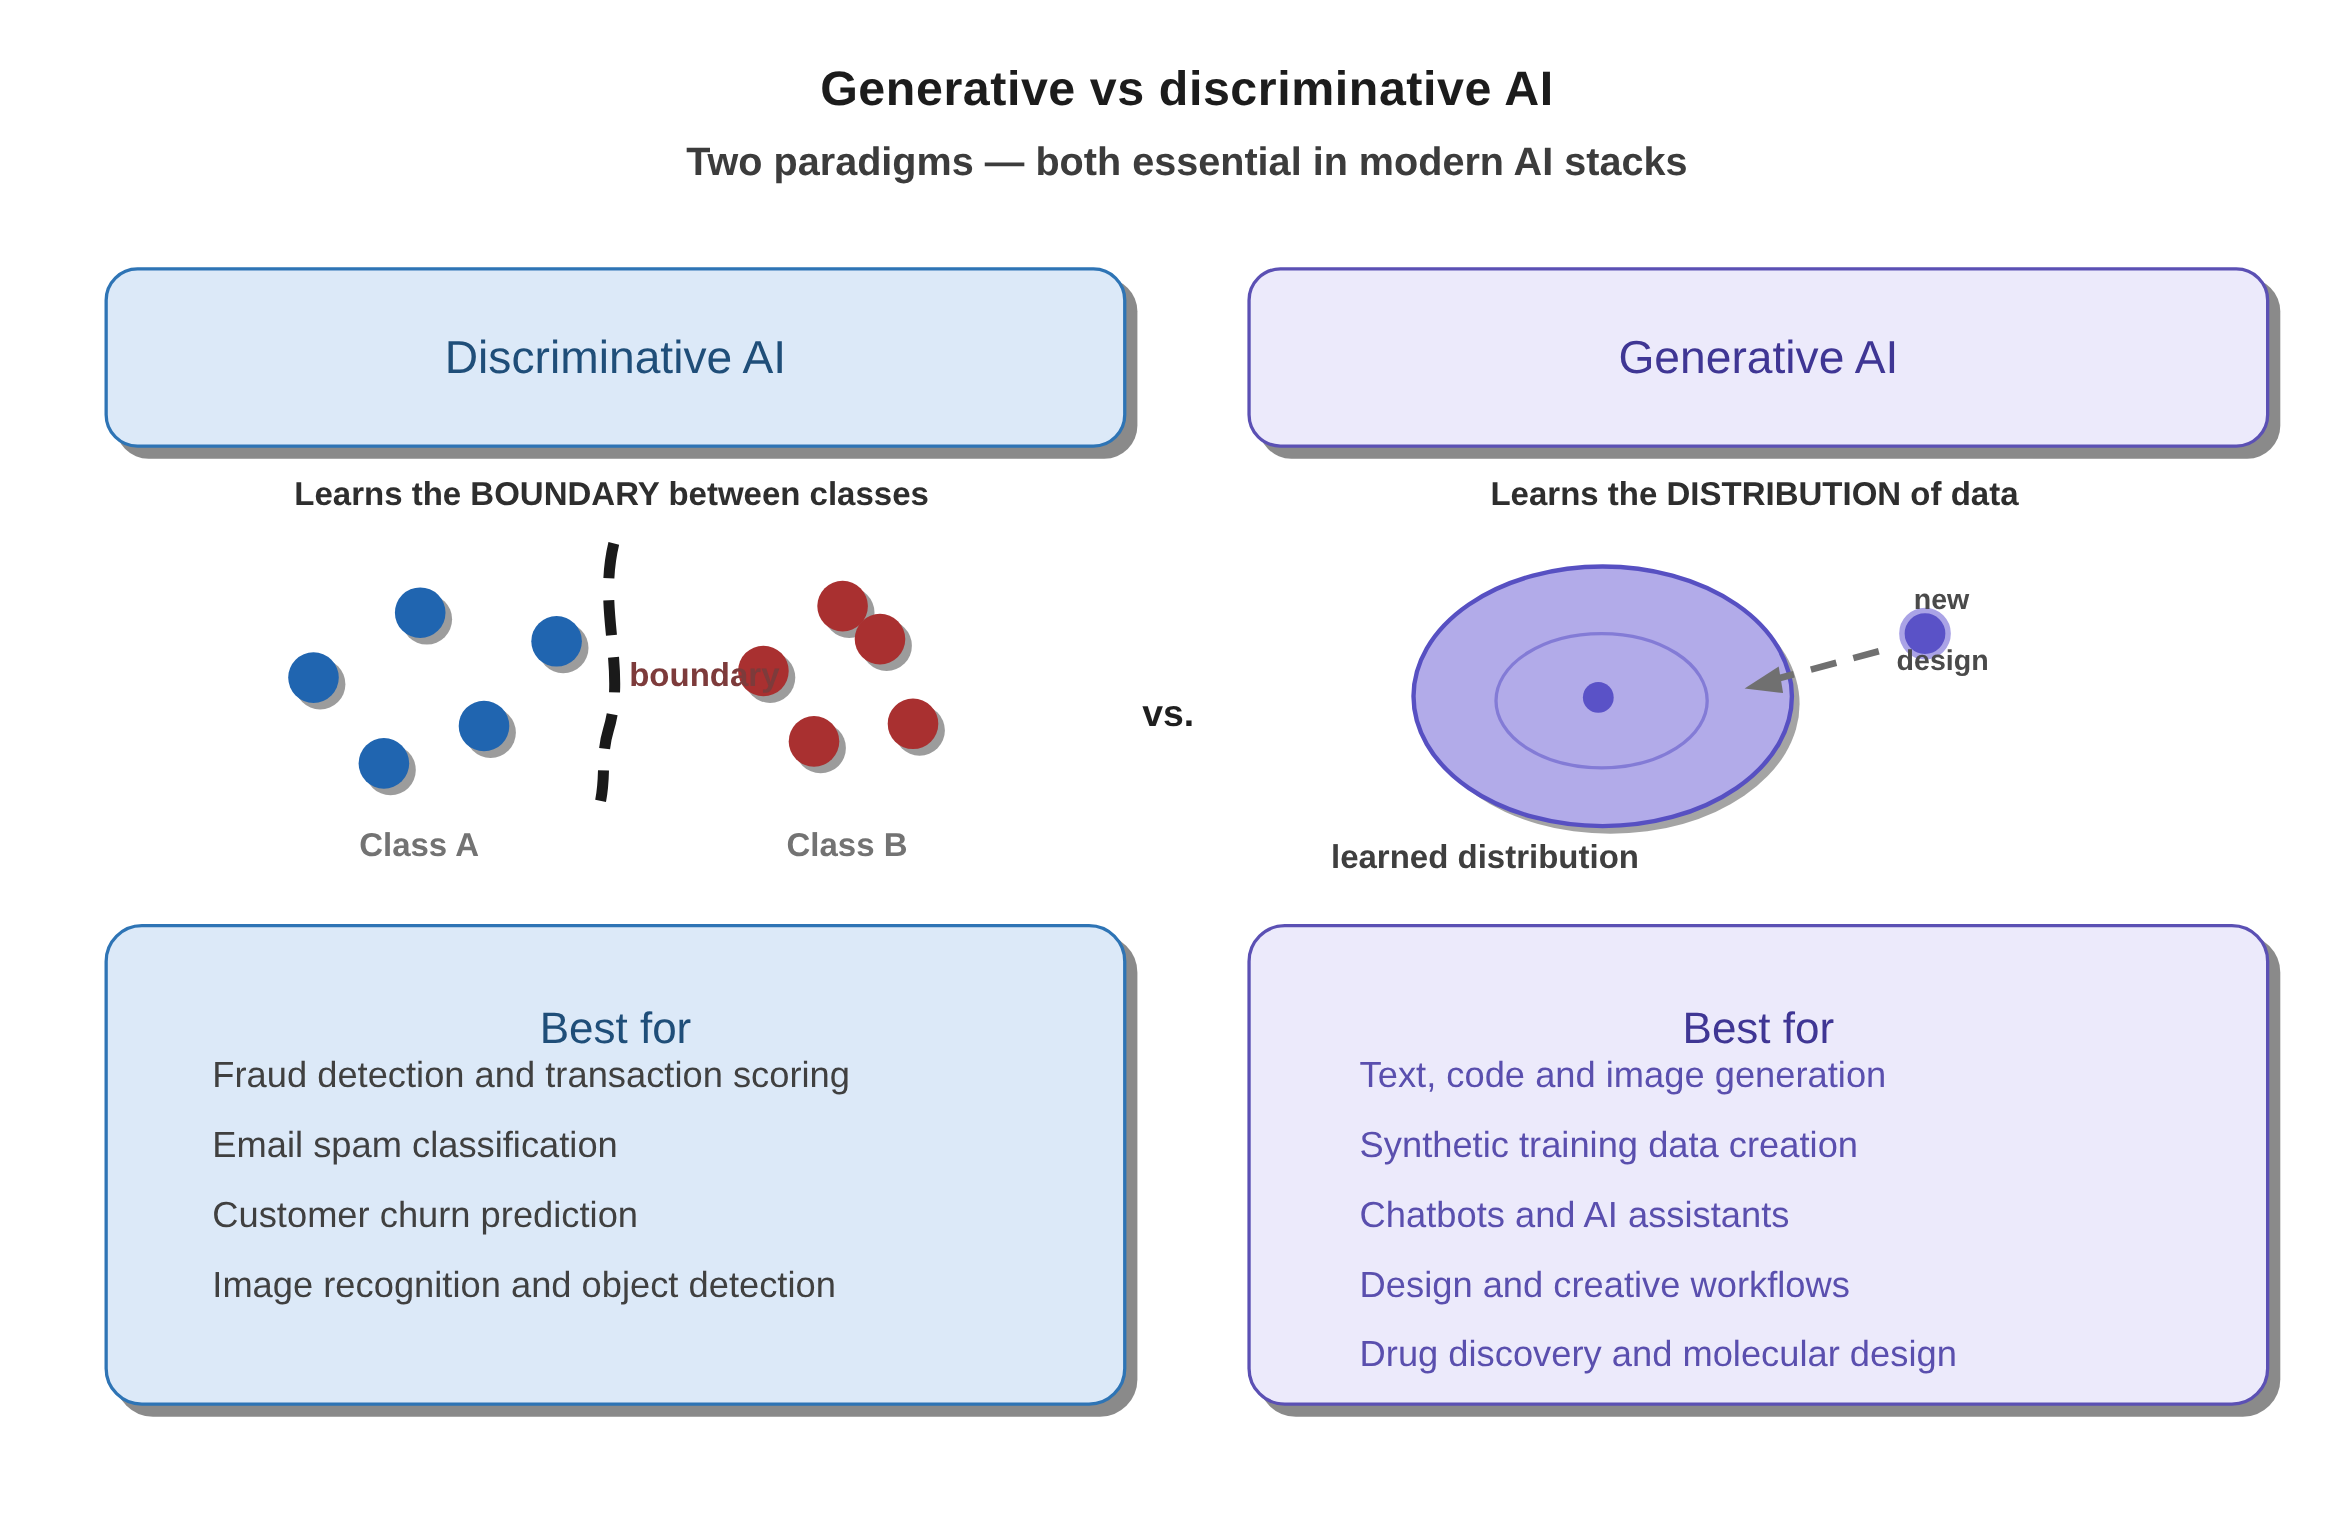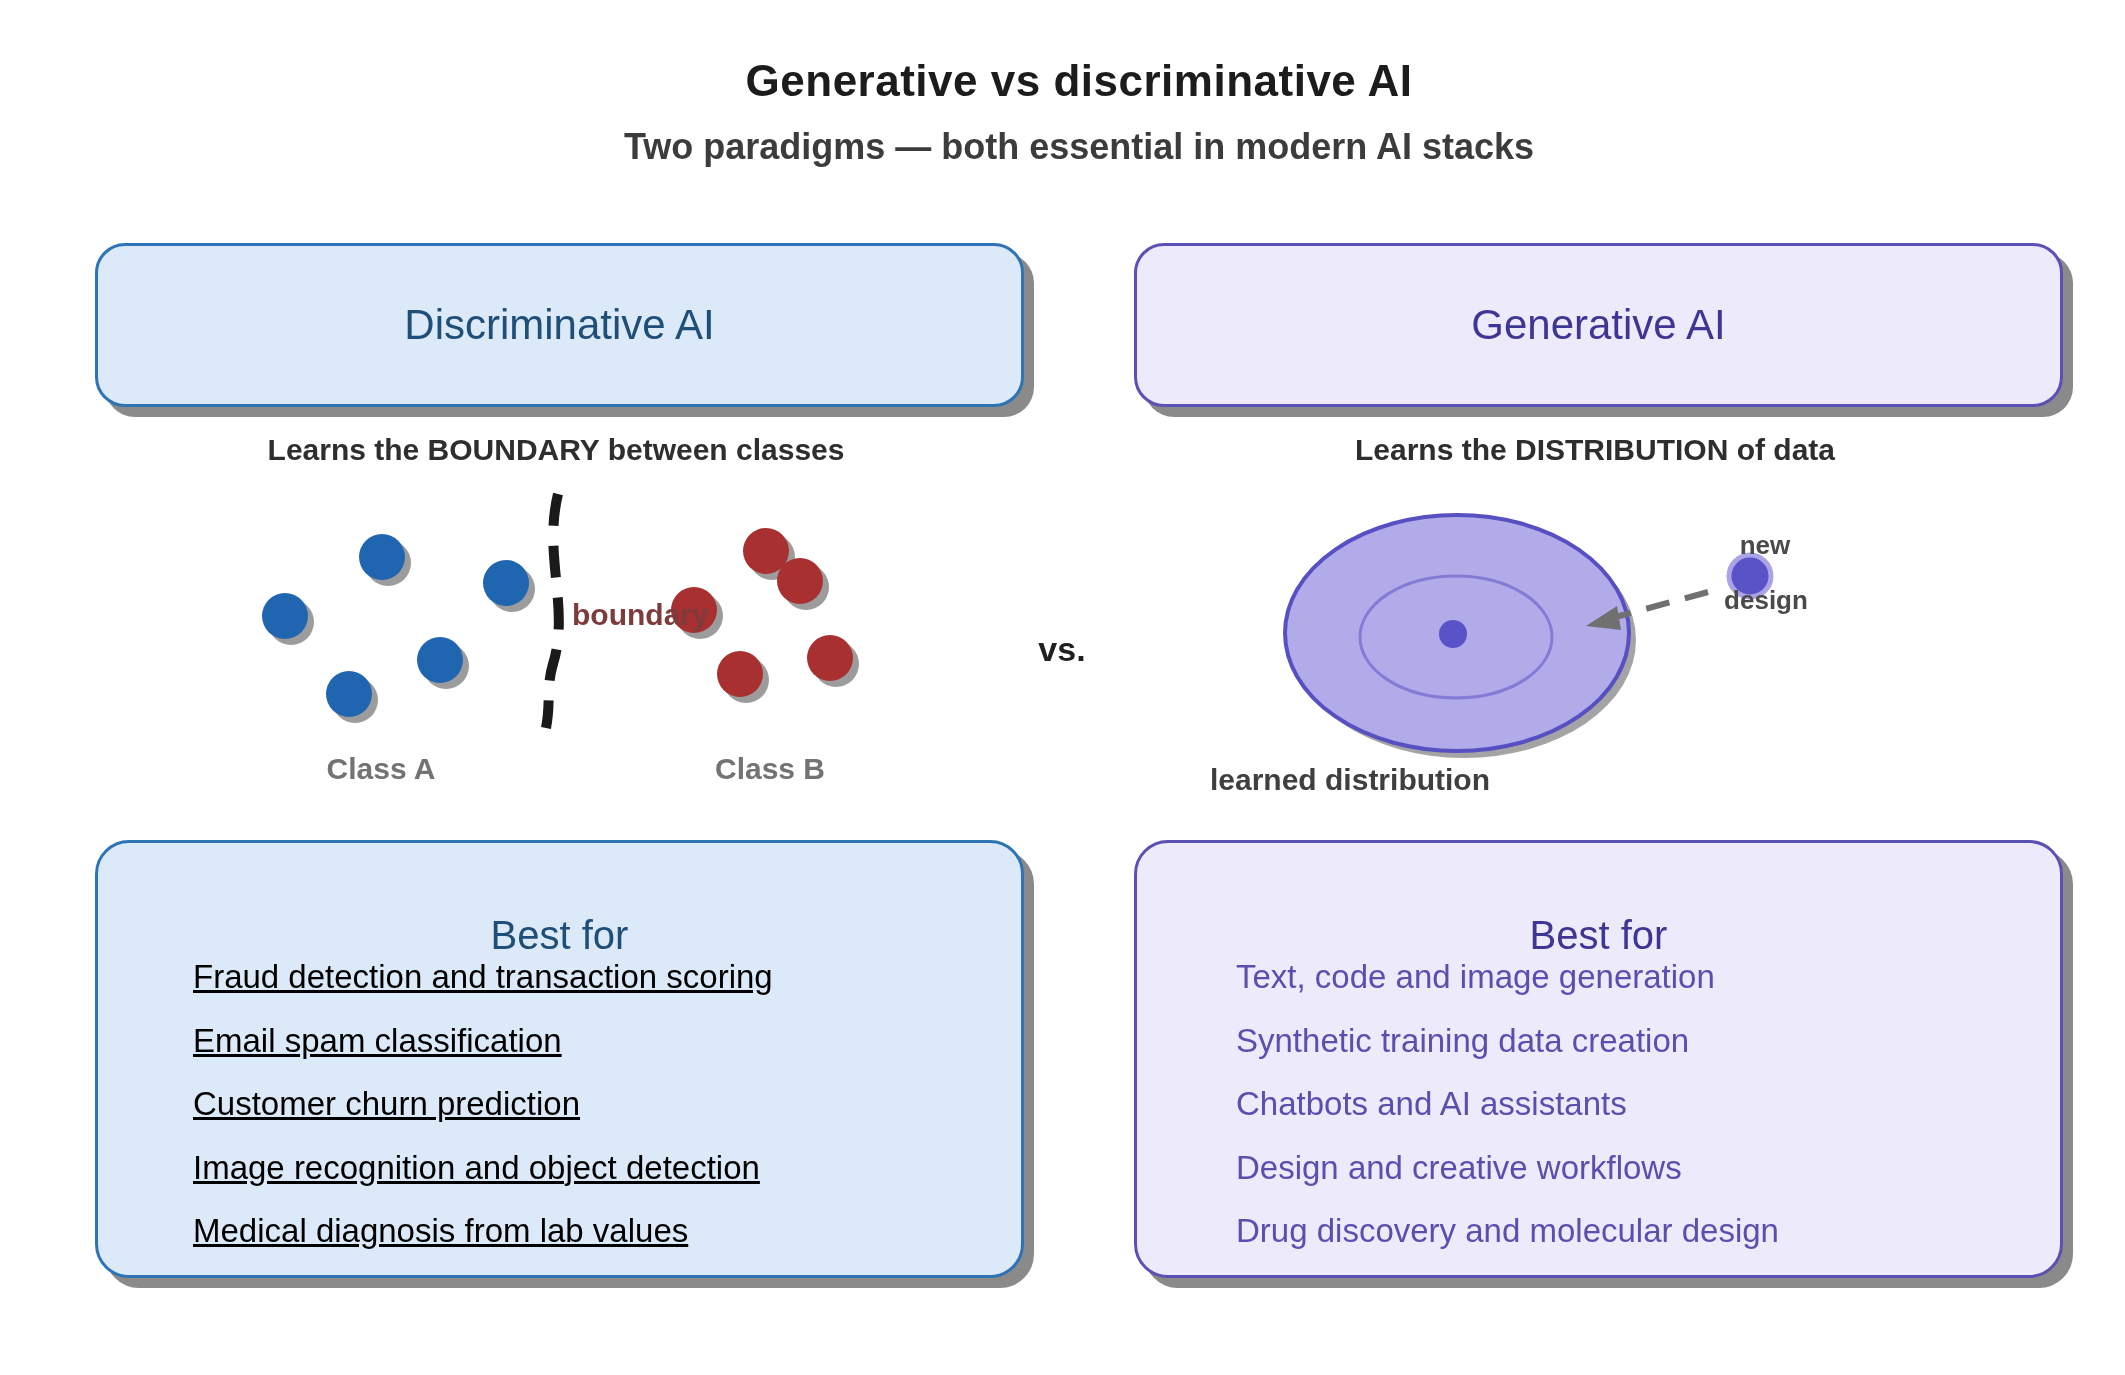"Fraud detection and transaction scoring" .best-left .best-list li { color: #000000 -> #404040; text-decoration: underline -> none }
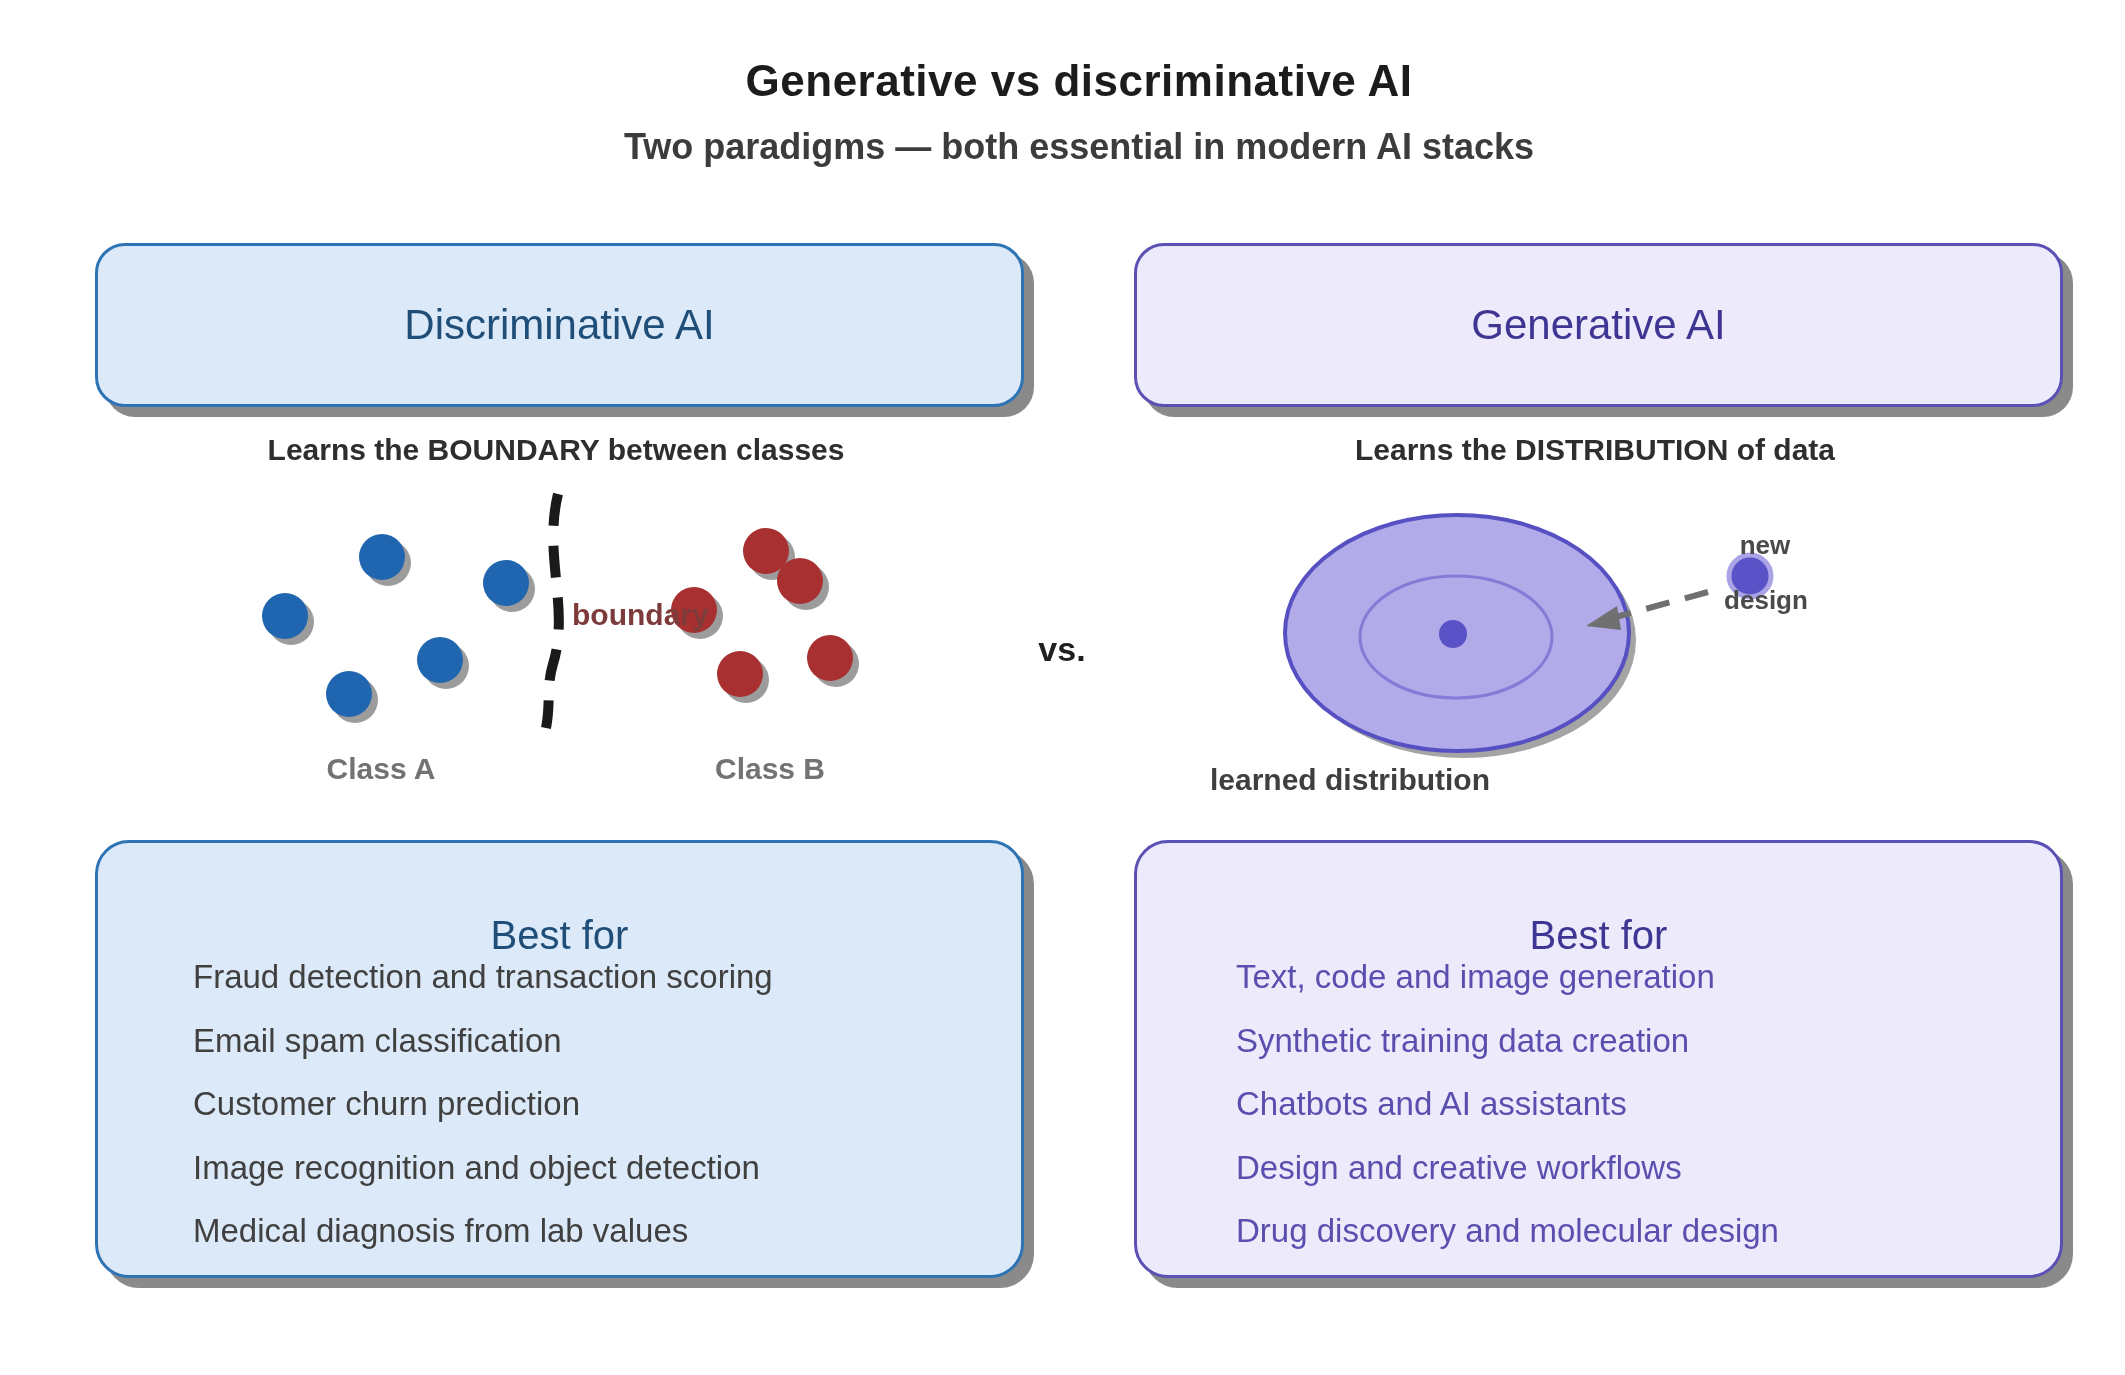"Medical diagnosis from lab values" li { html: <li>Medical diagnosis from lab values</li> -> none }
